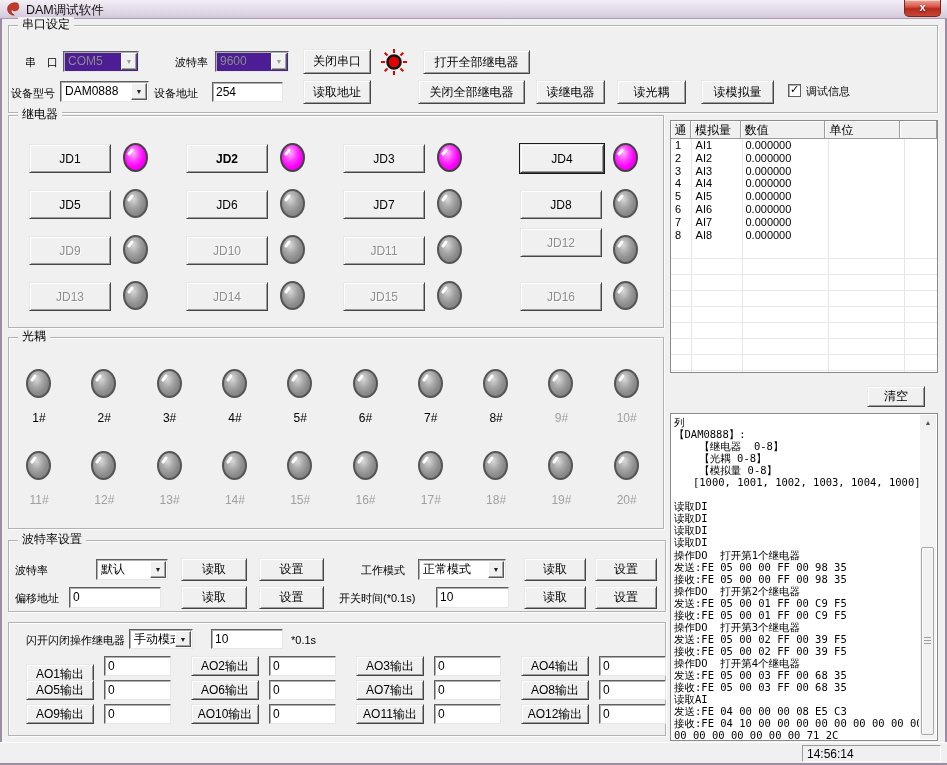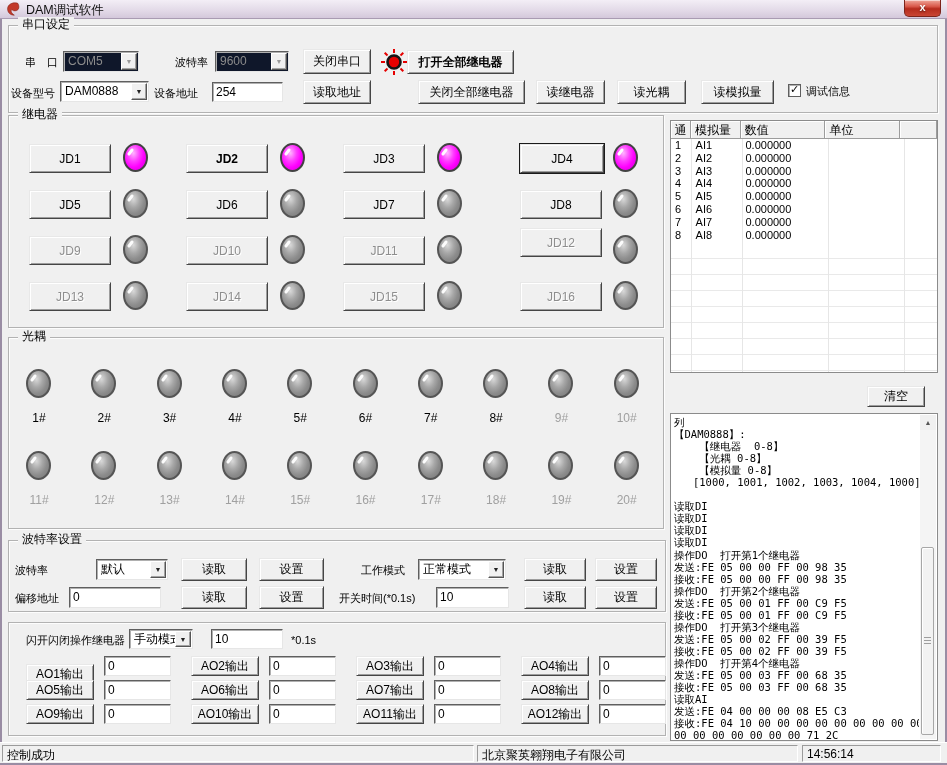"COM5" .combo.disabled { background: #0f172a -> #4c1d95 }
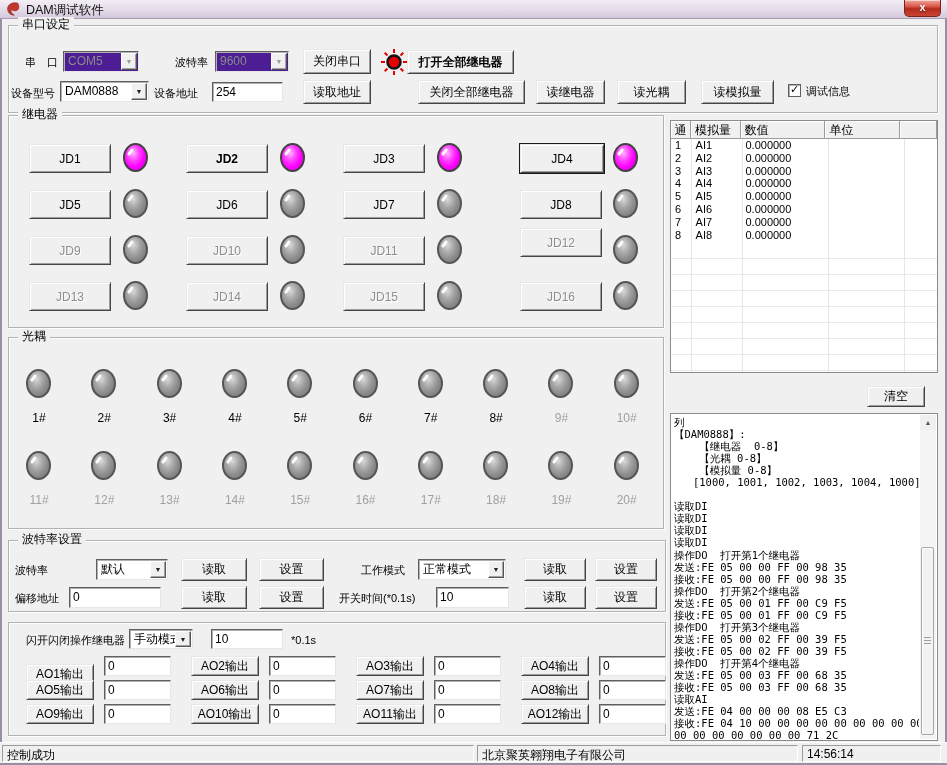"打开全部继电器" div.btn { font-weight: bold -> none; left: 398px -> 414px }
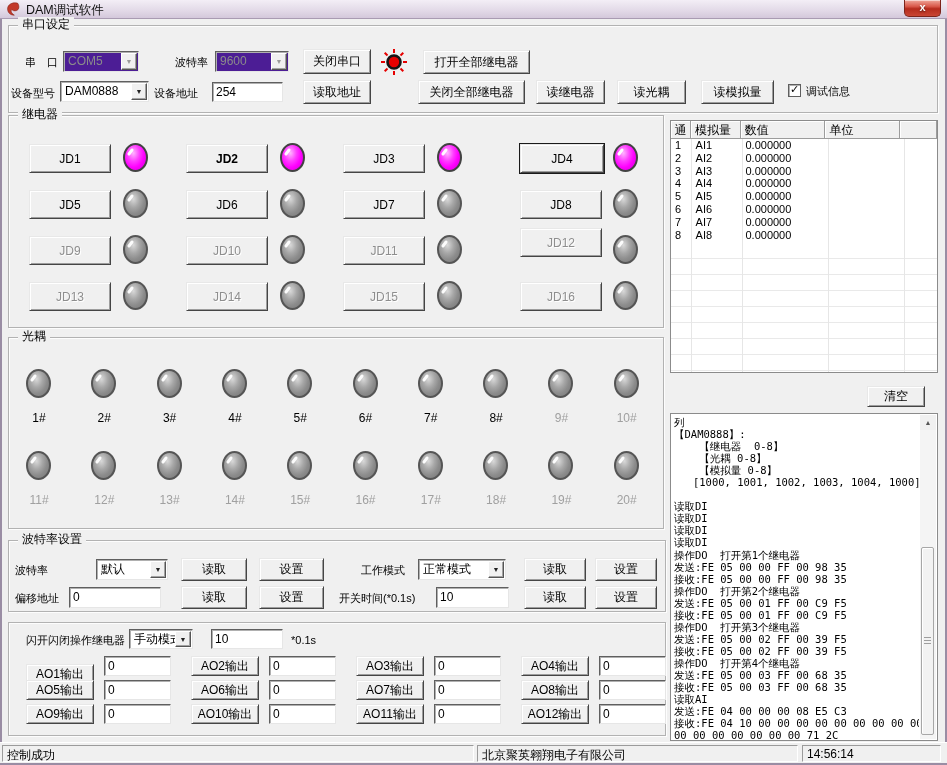"控制成功" div.scell { html: <div>控制成功</div> -> none }
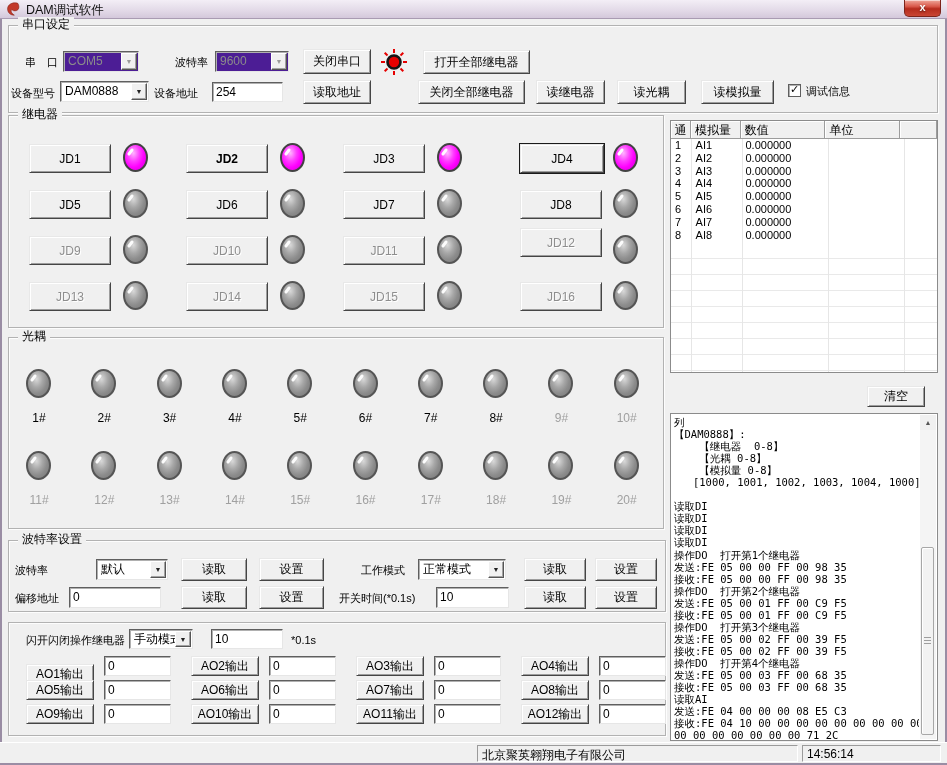"北京聚英翱翔电子有限公司" div.scell { html: <div>北京聚英翱翔电子有限公司</div> -> none }
